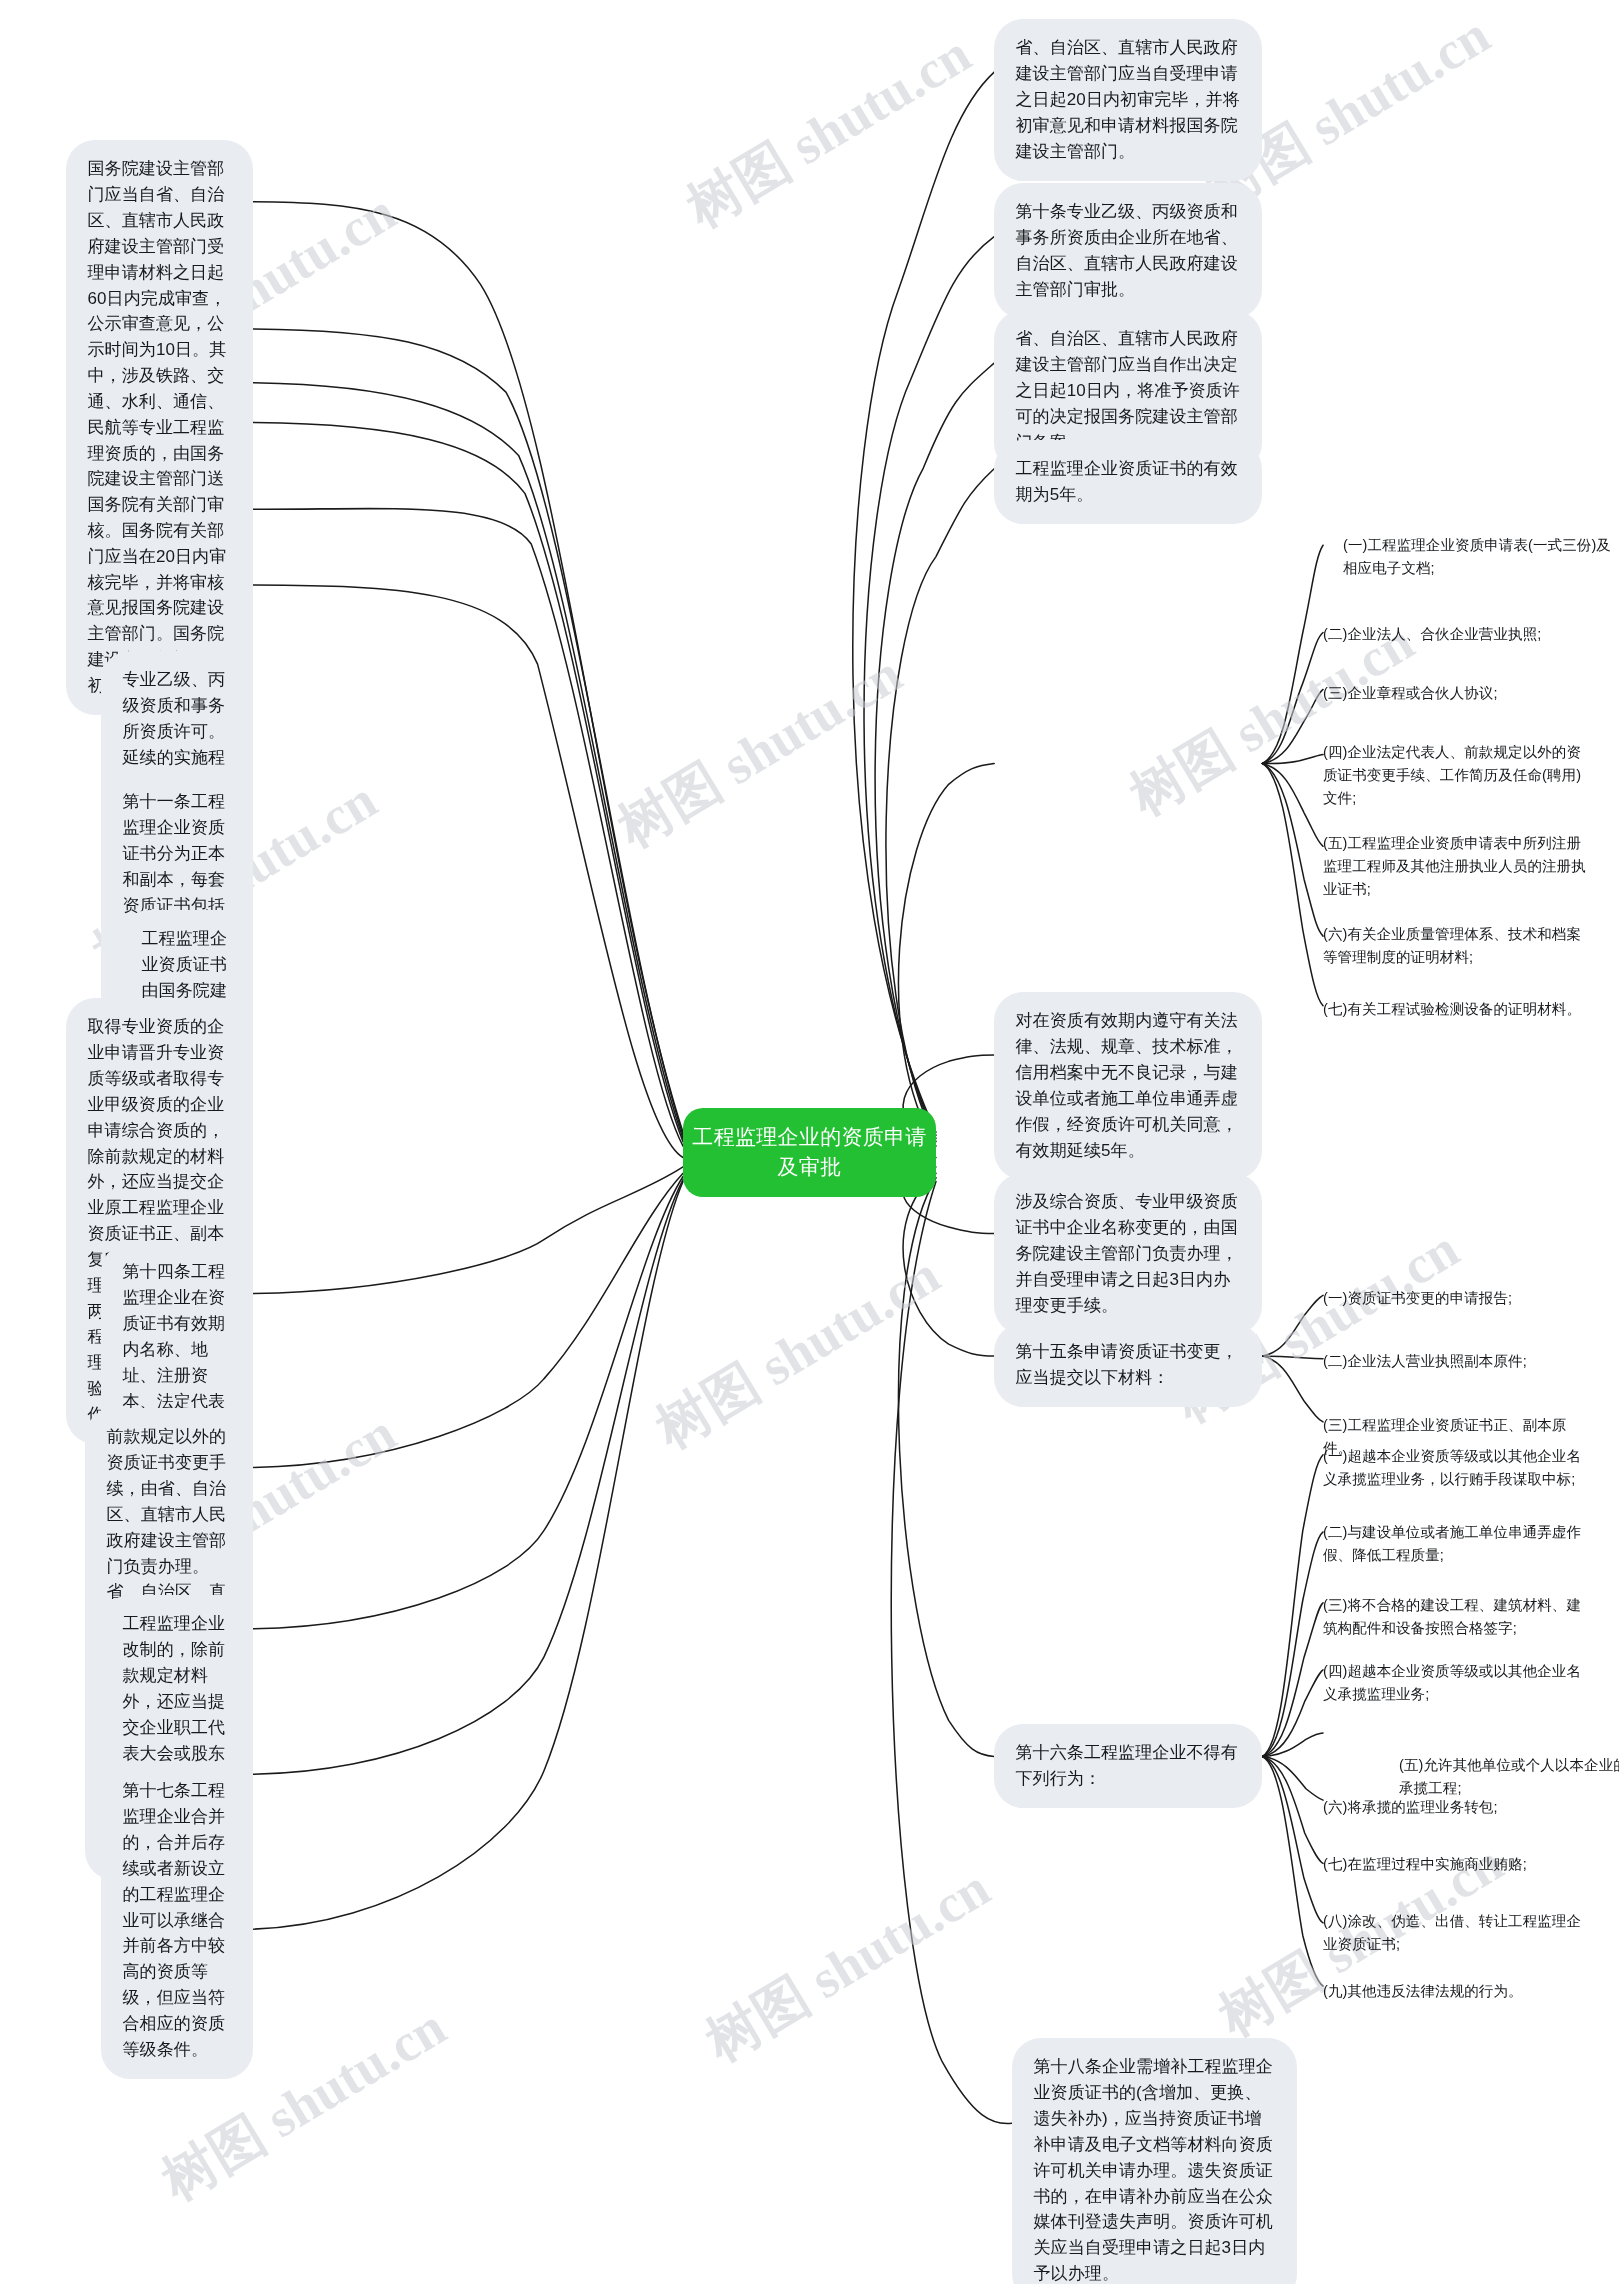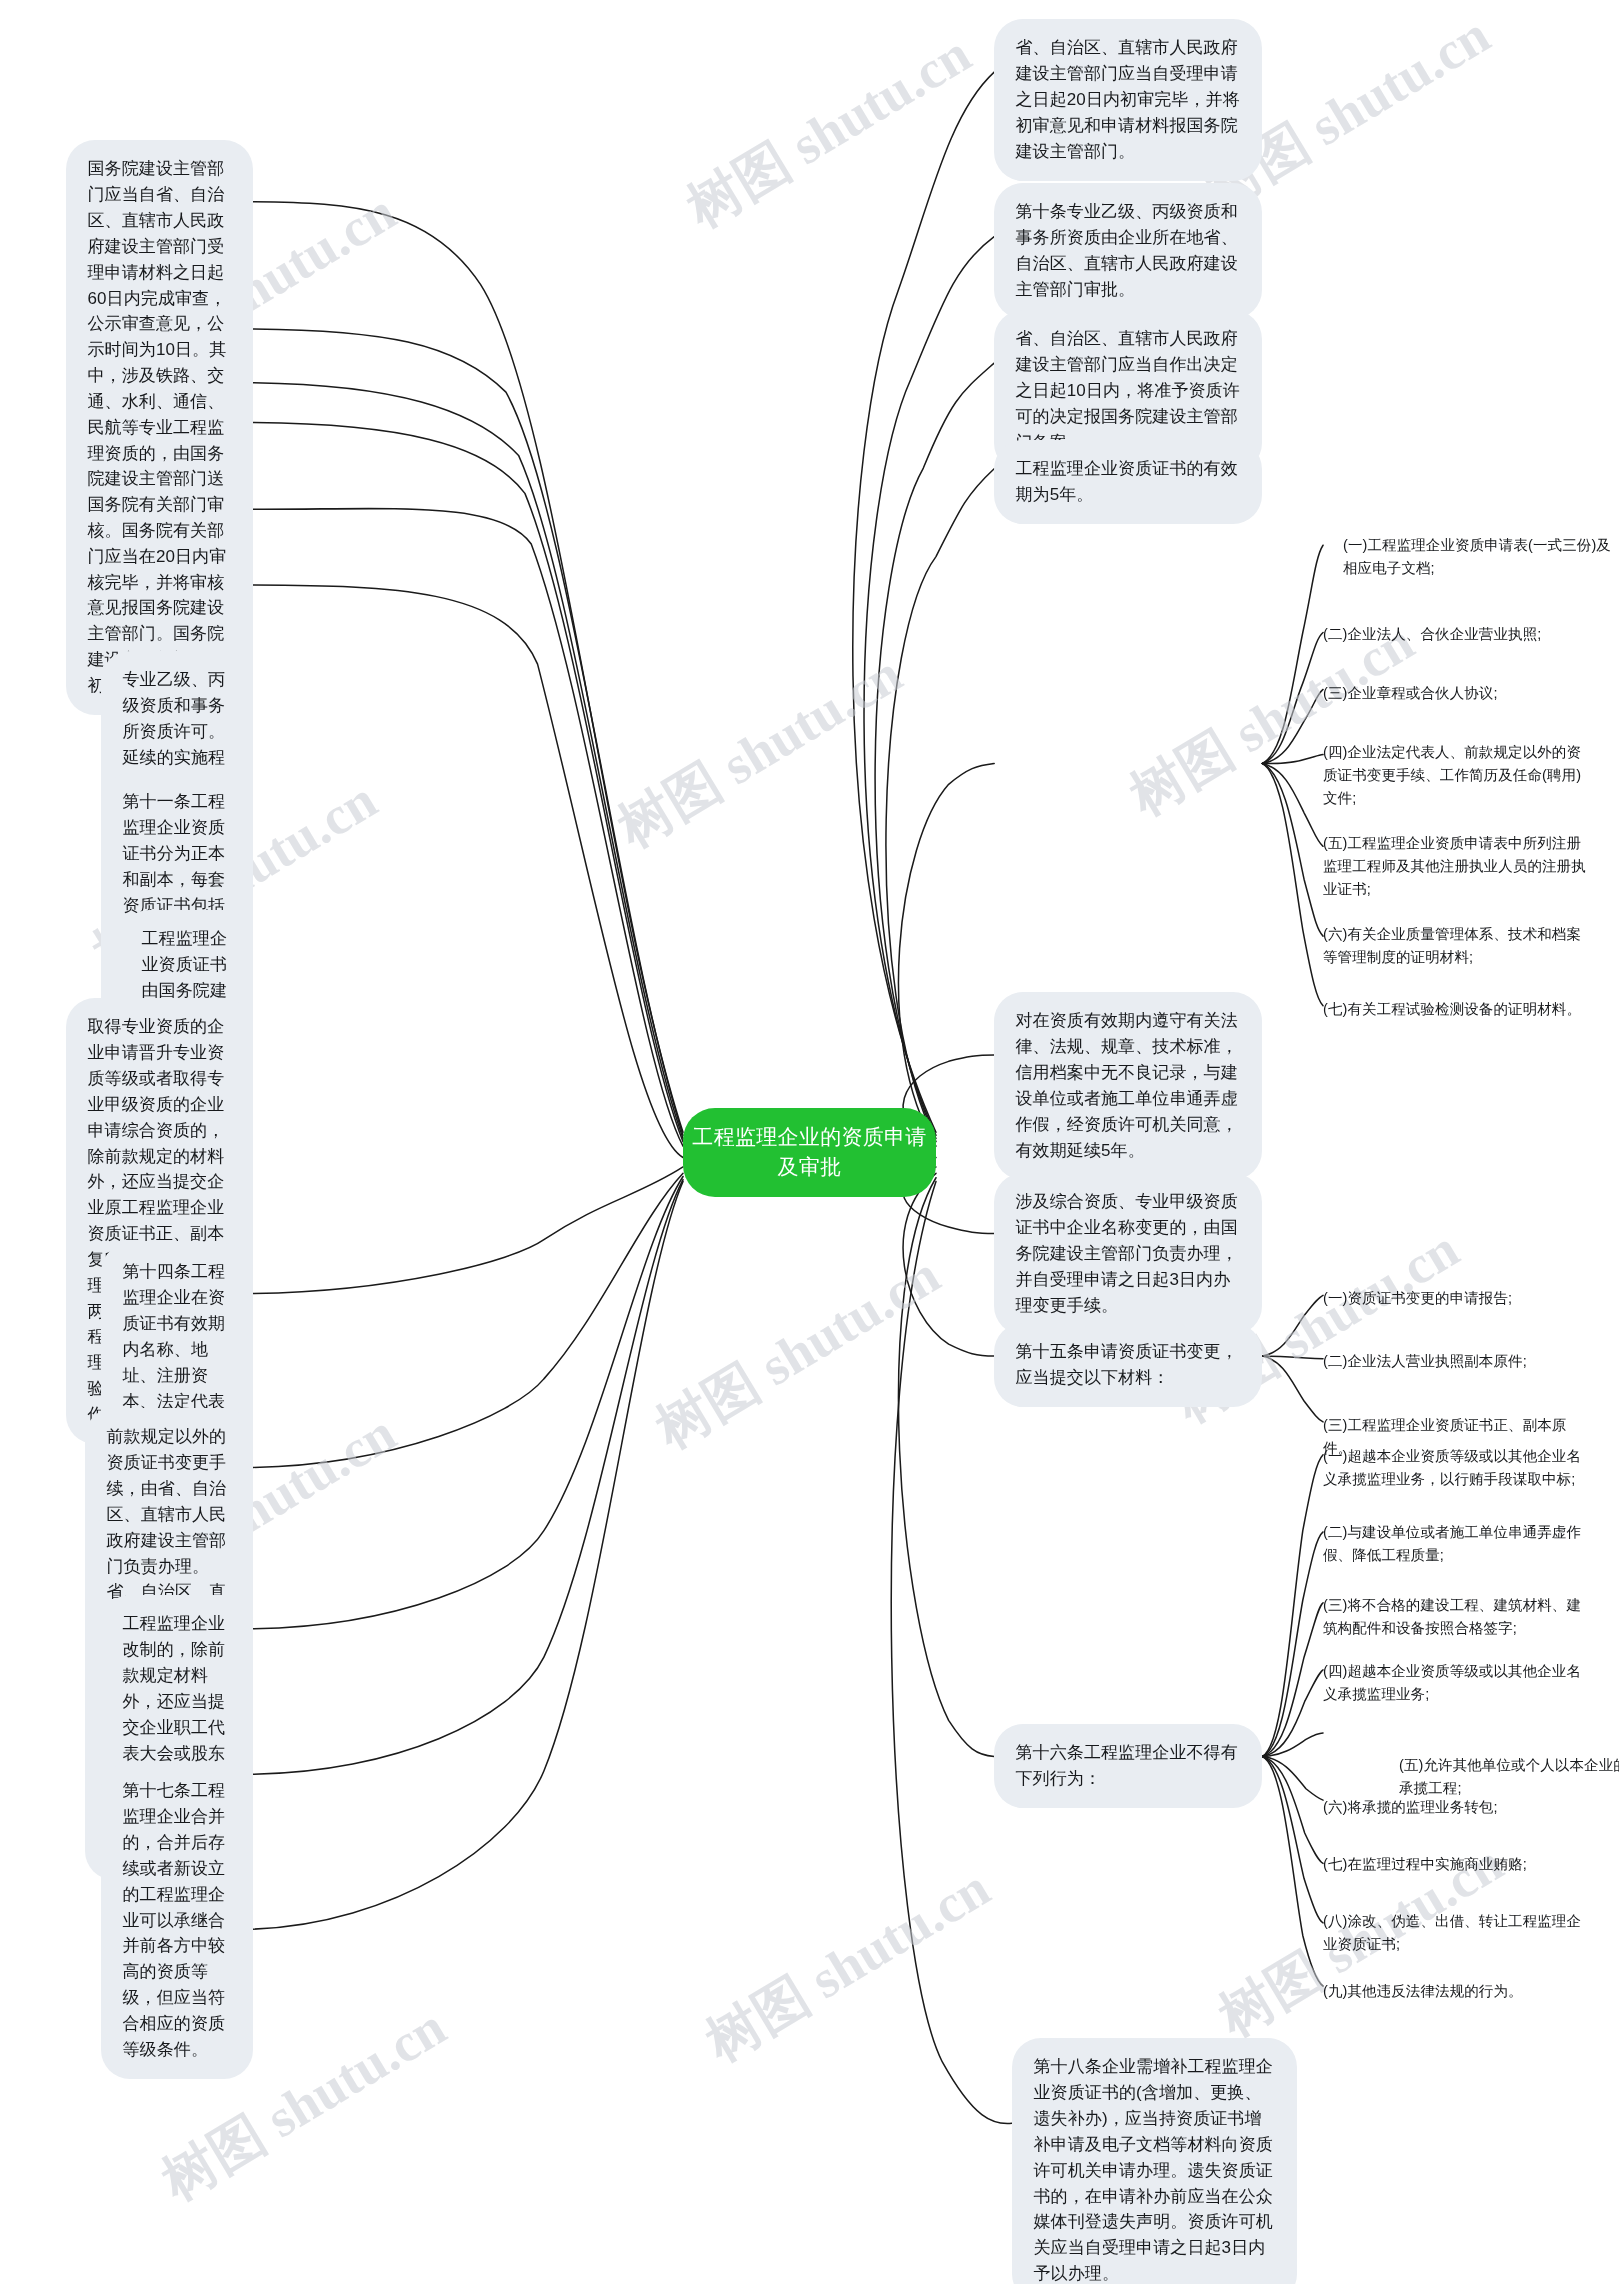"工程监理企业的资质申请及审批" #root { border-radius: 32px -> 20px }
